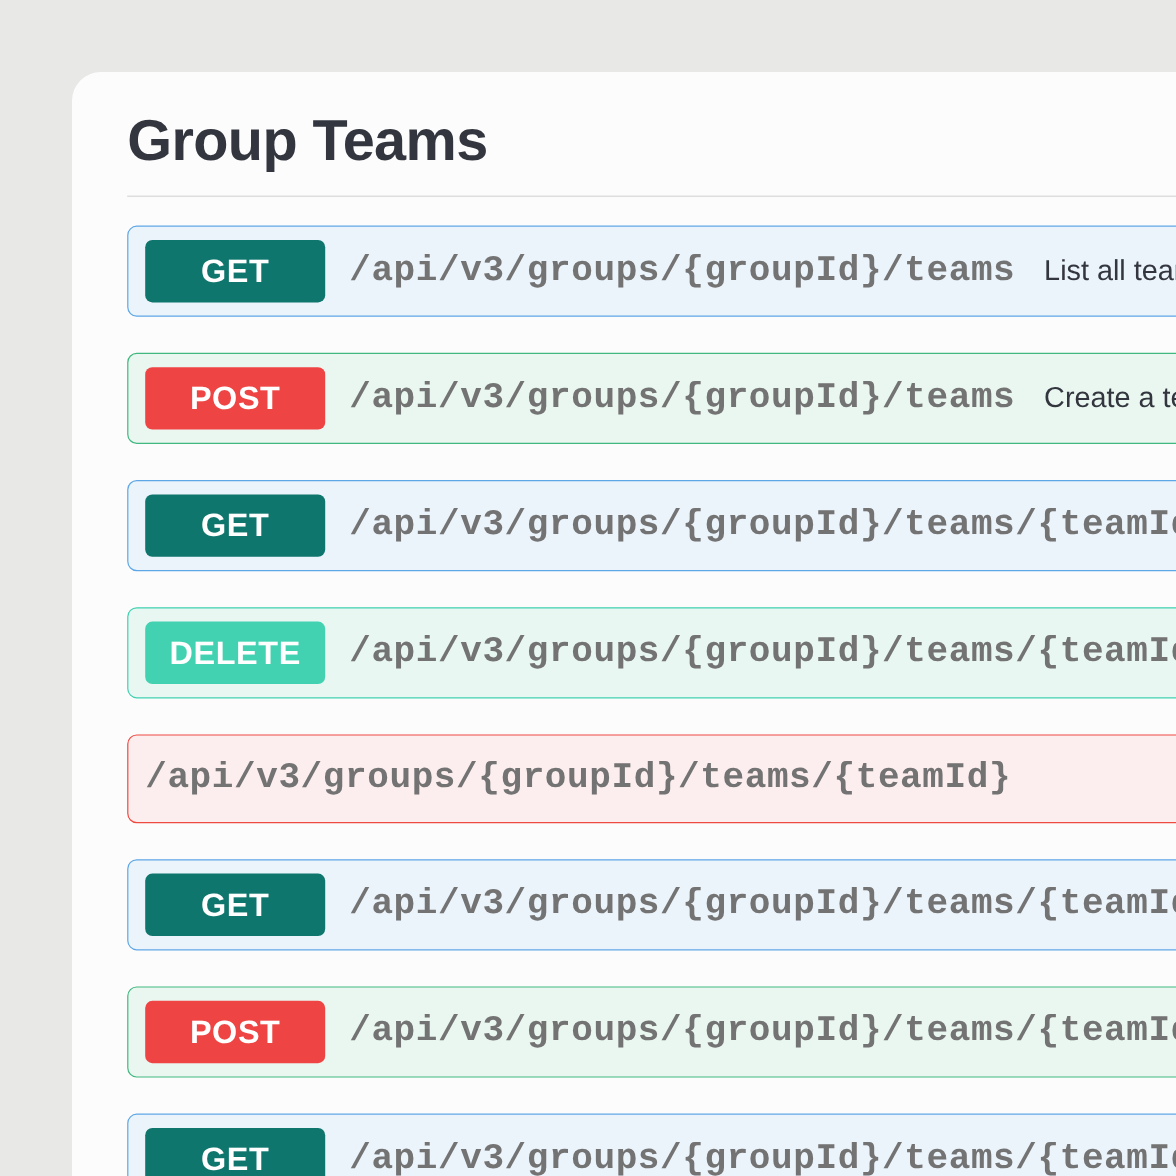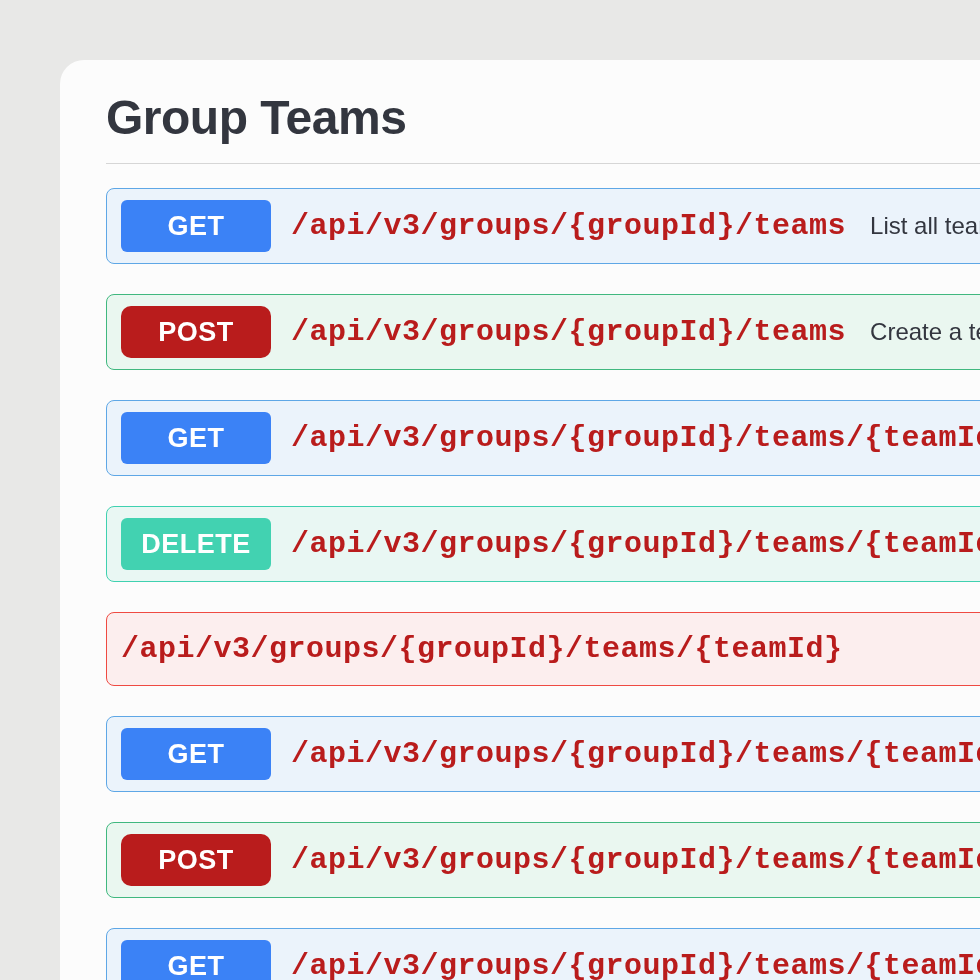"GET" .method.get { background: #3b82f6 -> #0f766e }
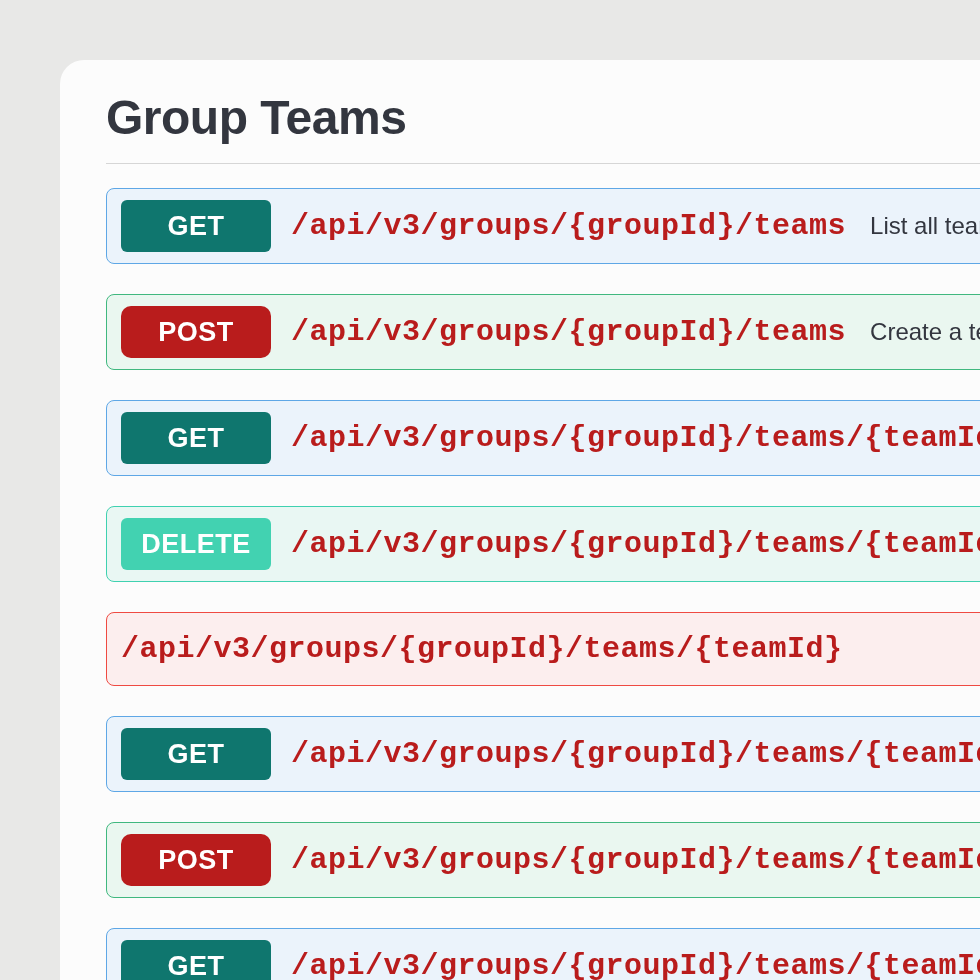"/api/v3/groups/{groupId}/teams" .path { color: #b91c1c -> #737373 }
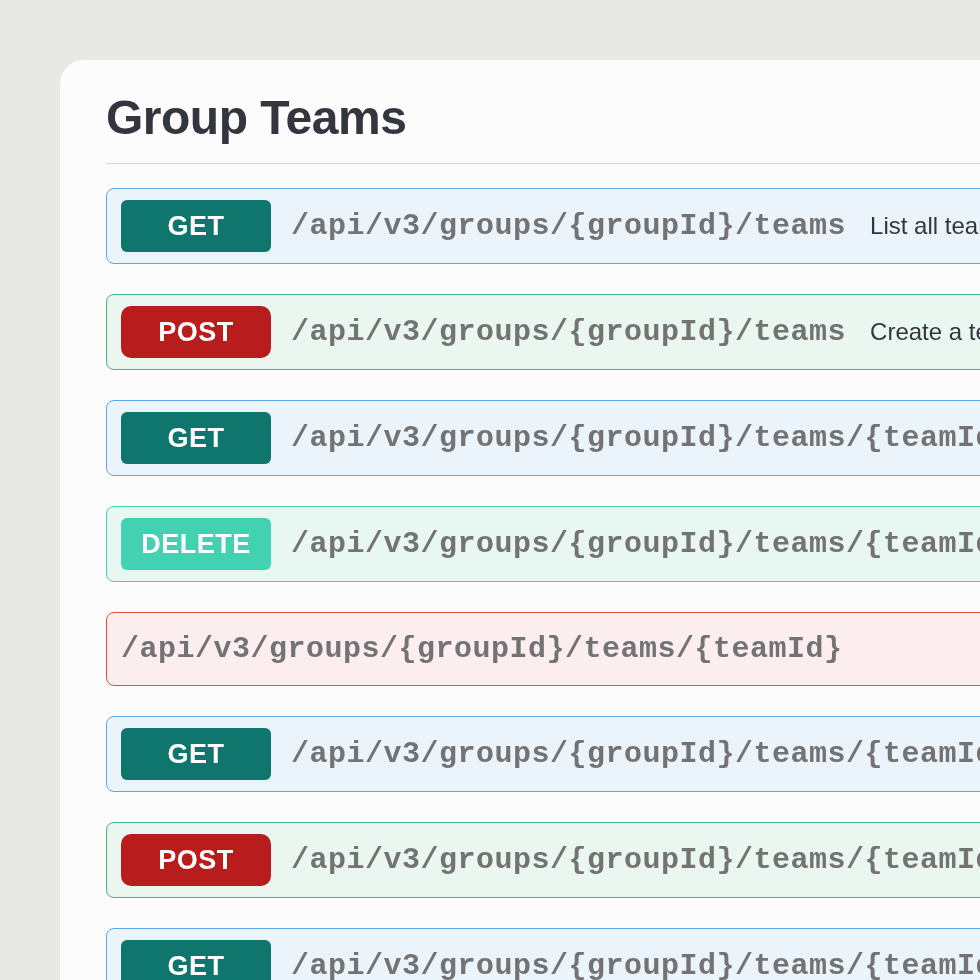"POST" .method.post { background: #b91c1c -> #ef4444; border-radius: 10px -> none }
